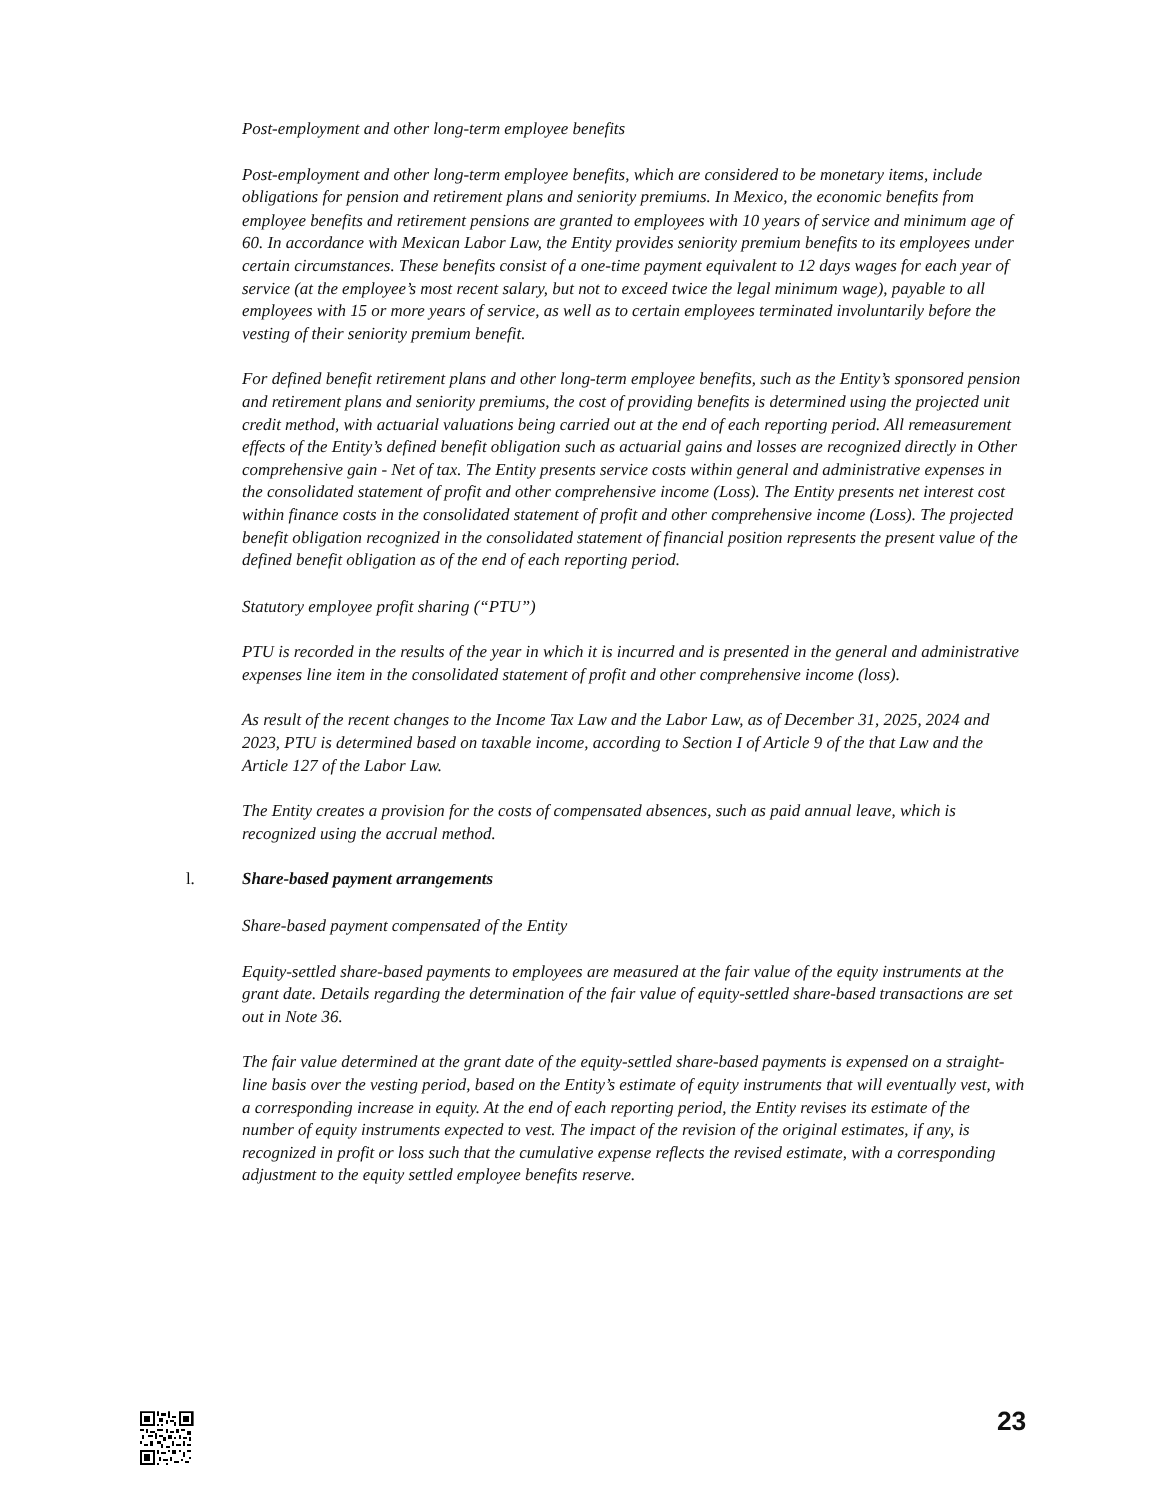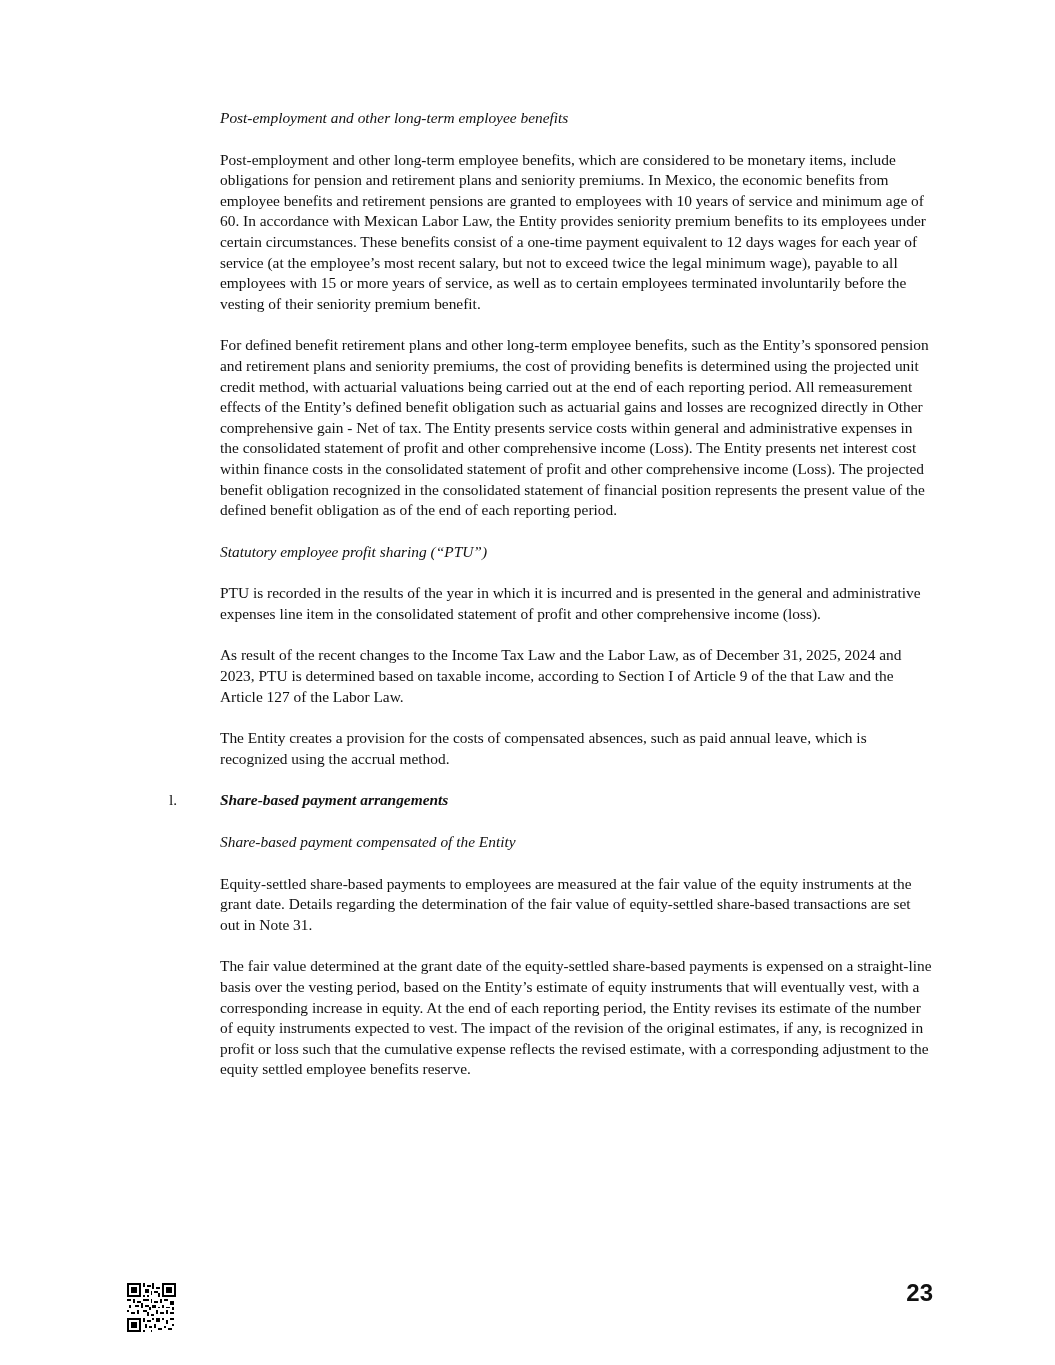"Post-employment and other long-term employee benefits," .para { font-style: none -> italic }
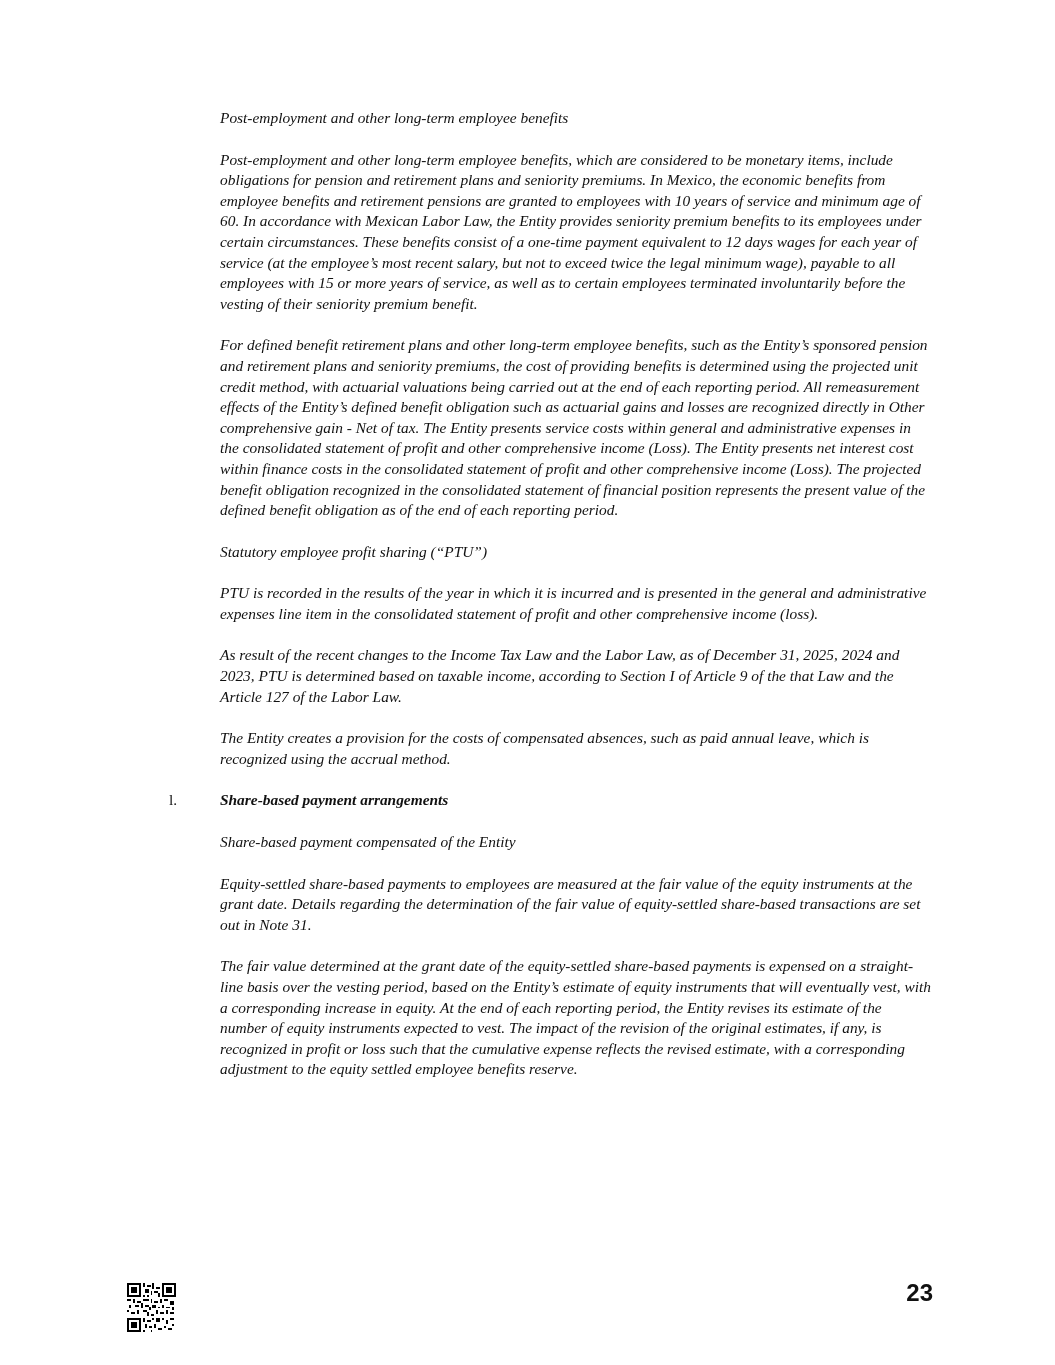"Equity-settled share-based payments to" p.para { text: 31 -> 36 }
